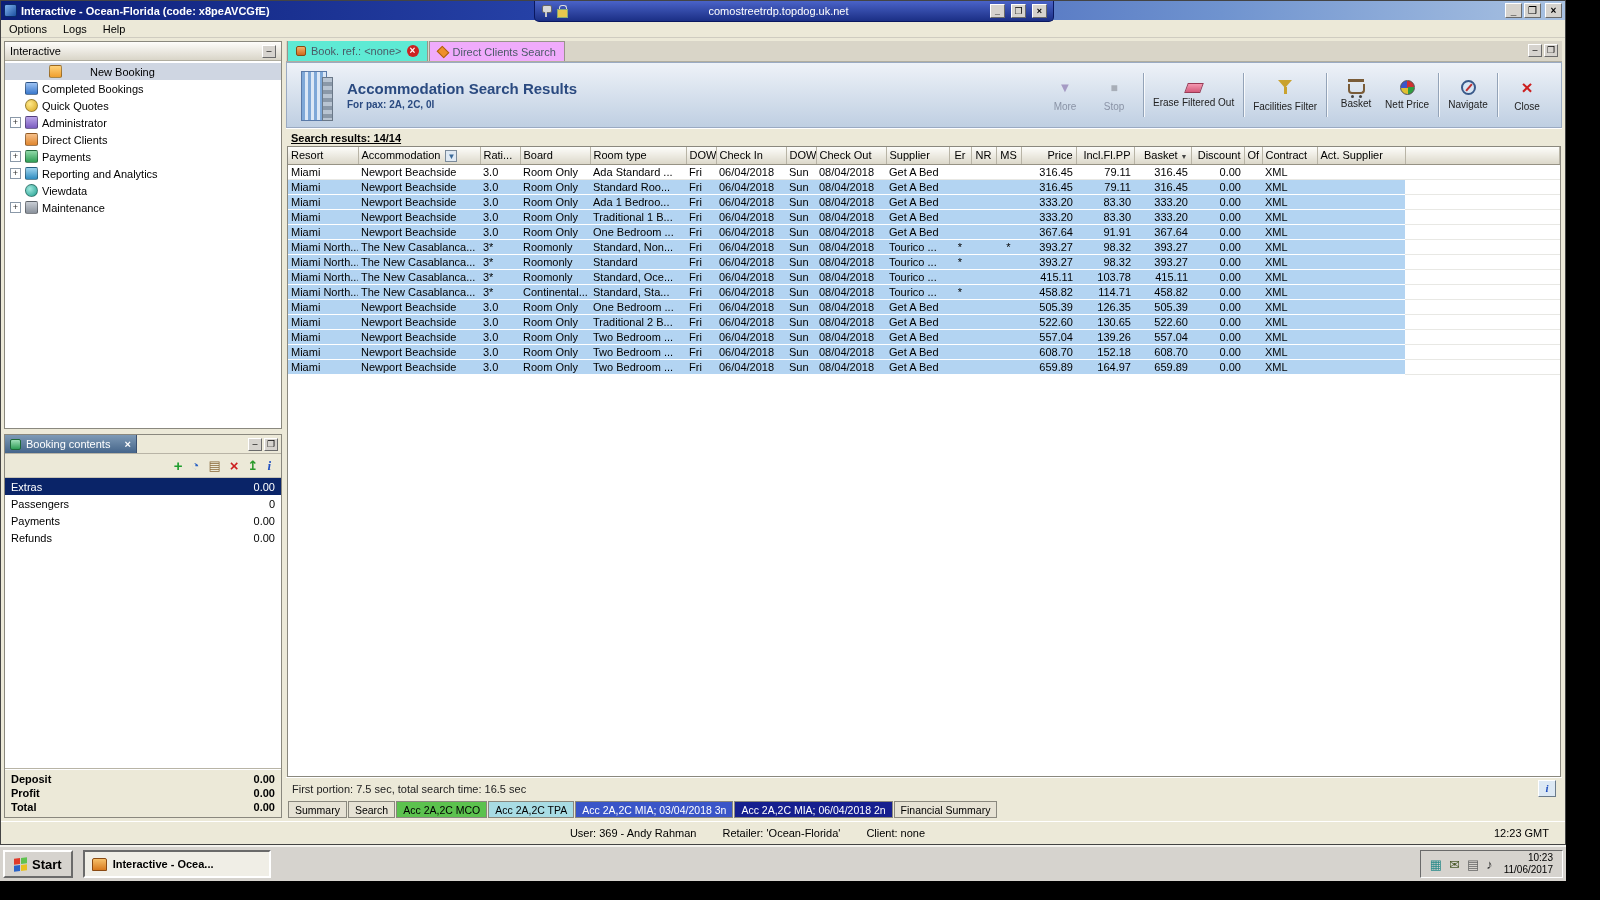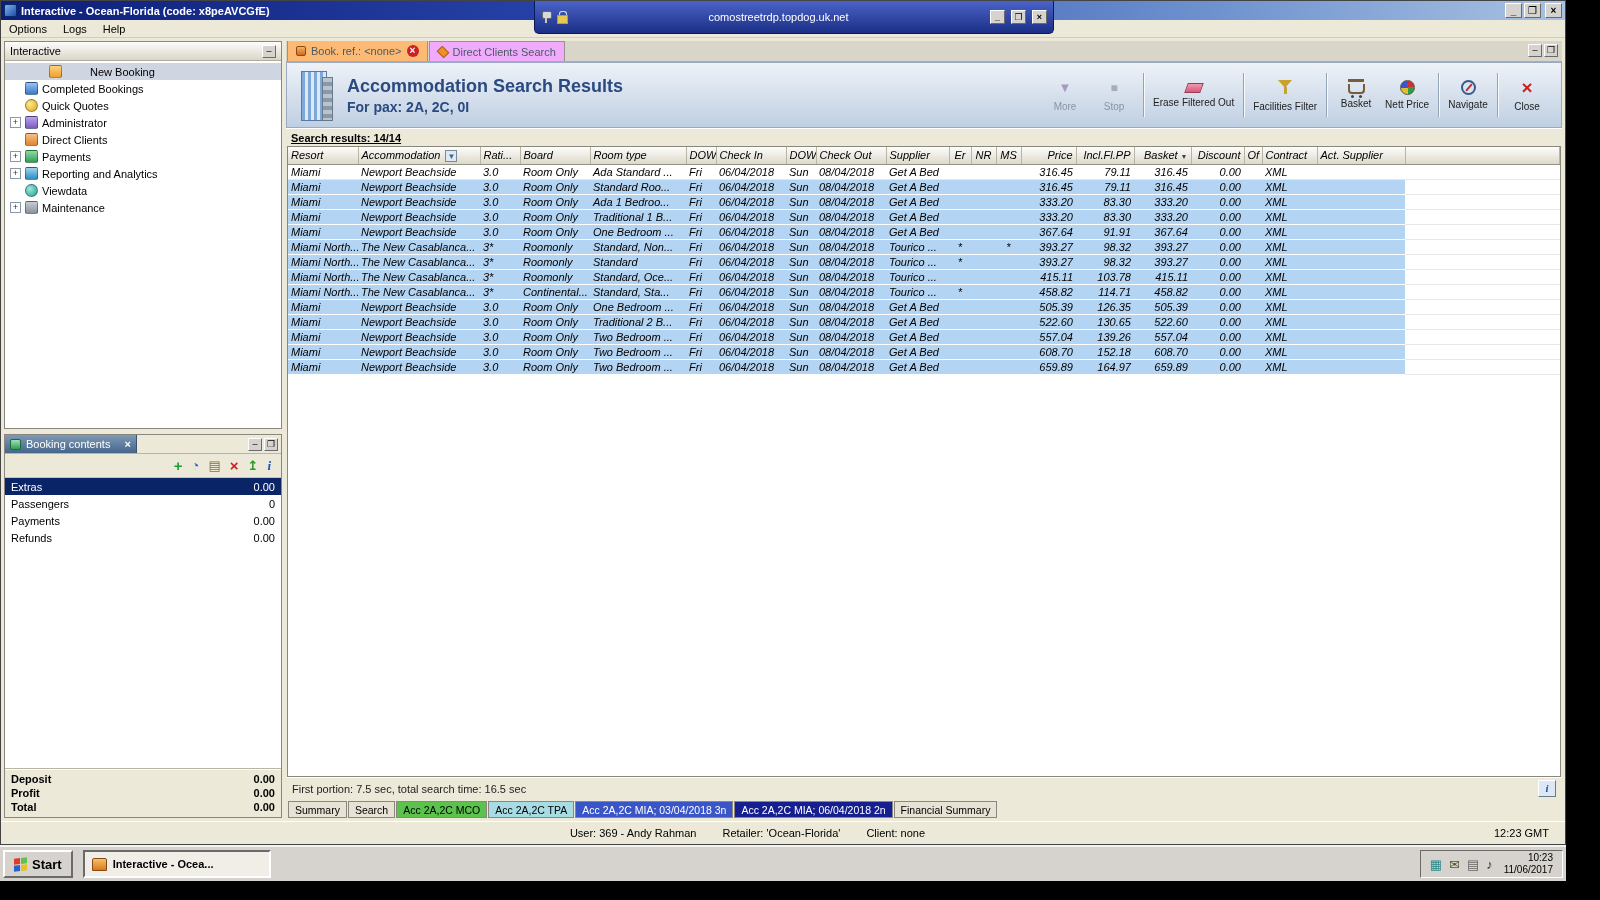"comostreetrdp.topdog.uk.net" .rdp-bar { padding: 16px 6px -> 4px 6px }
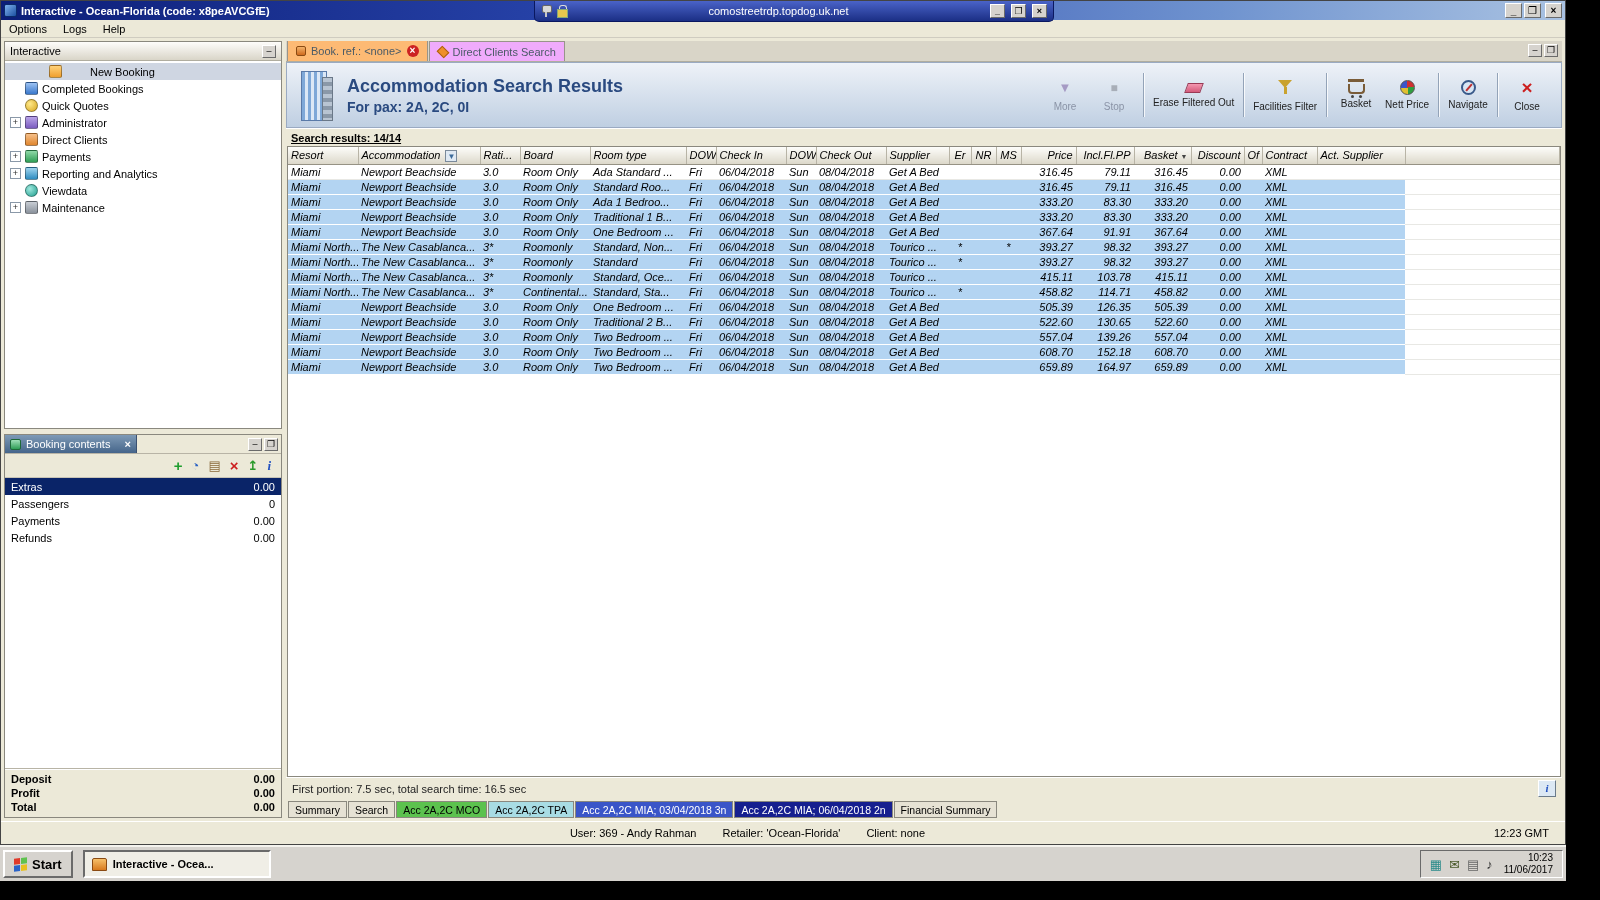"Book. ref.: <none>" .doc-tab.active { background: #fdba74 -> #5eead4 }
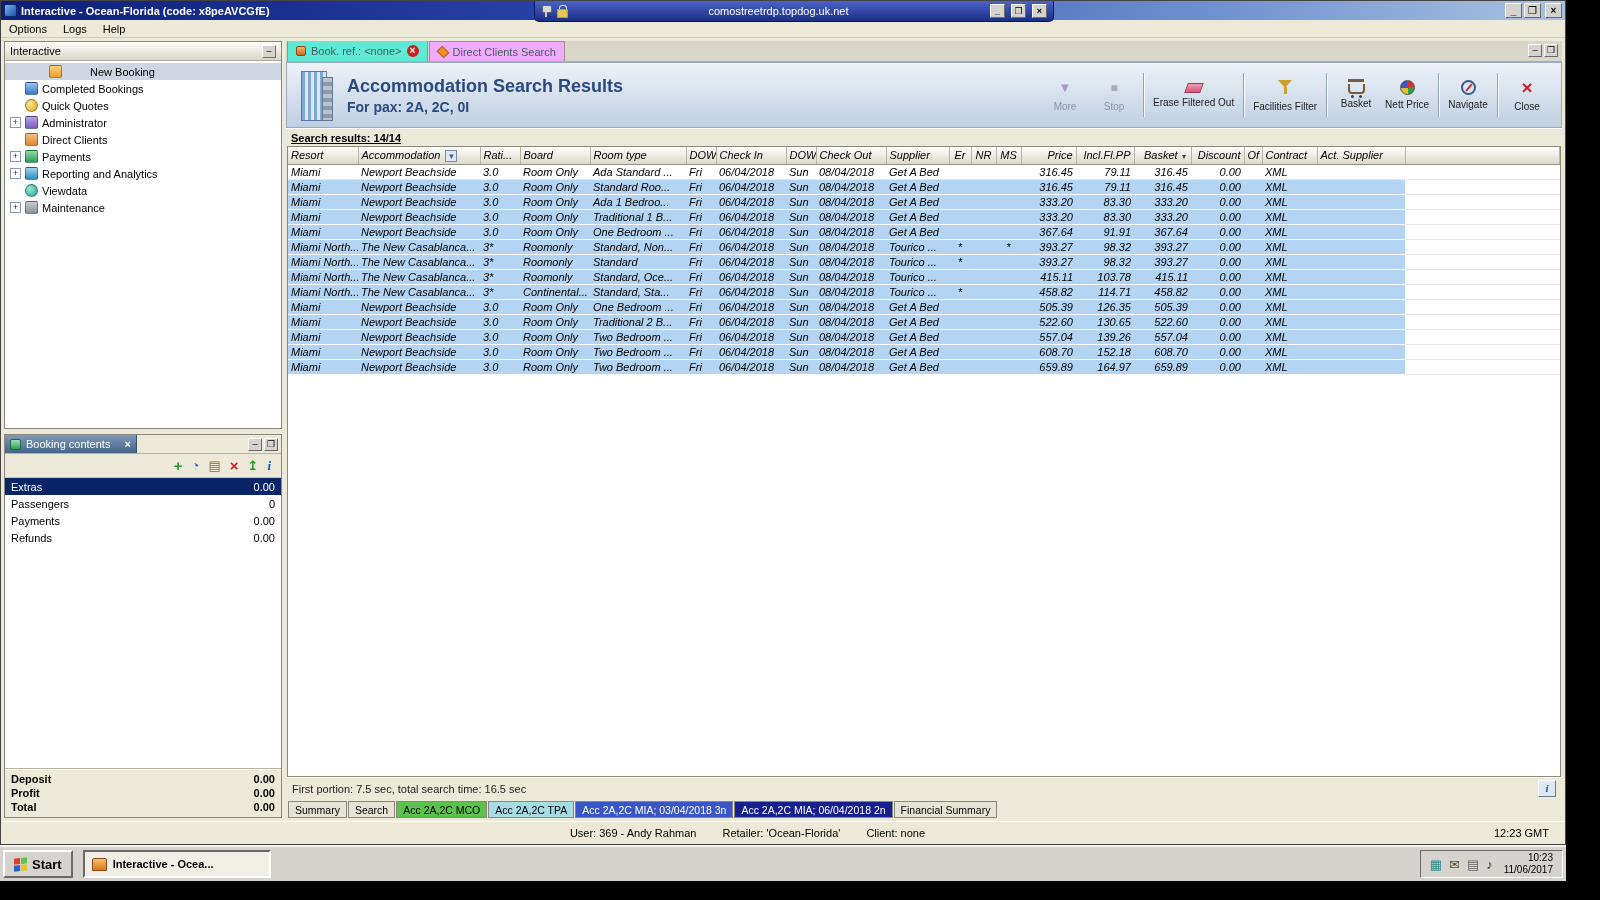"Accommodation Search Results" .hdr-title { font-size: 18px -> 15px }
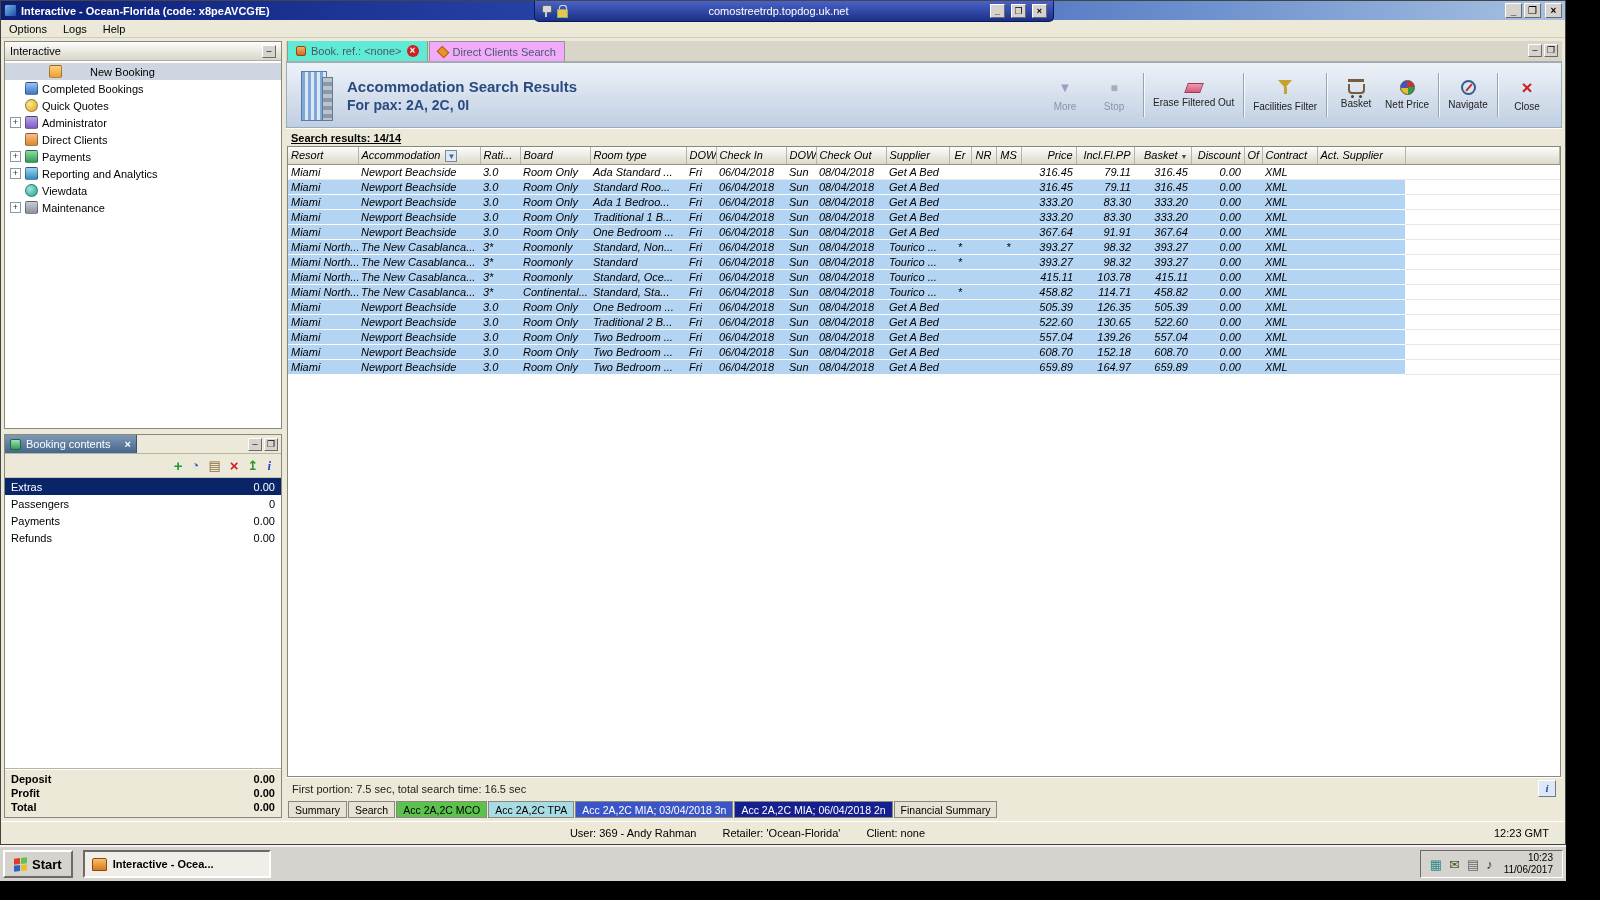"For pax: 2A, 2C, 0I" .hdr-sub { font-size: 14px -> 10px }
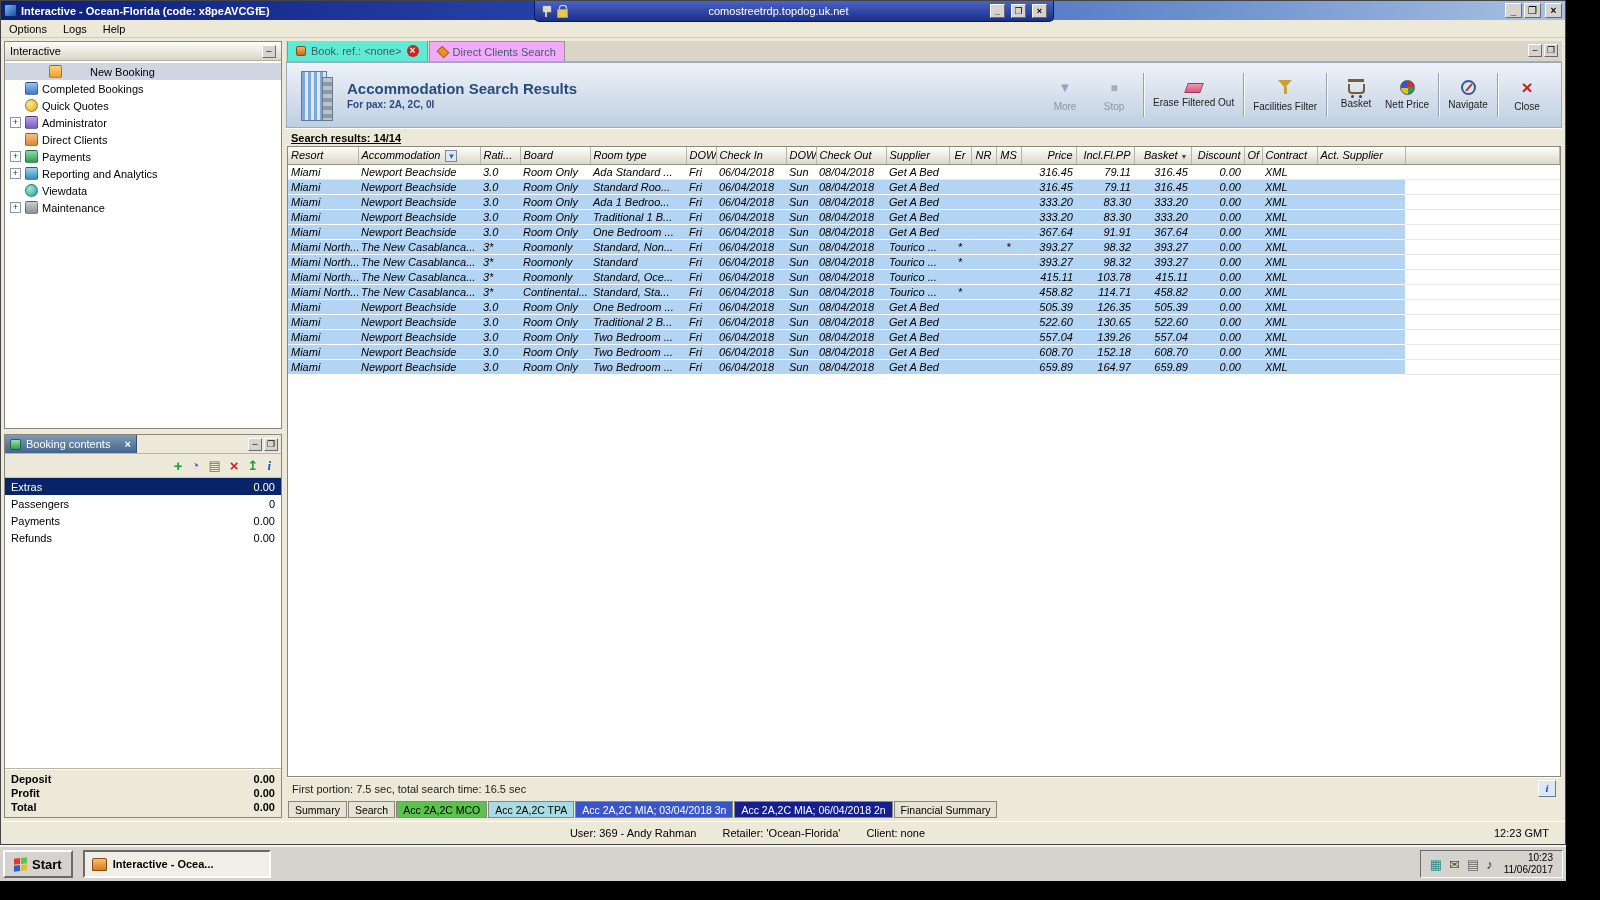"Resort" table { font-style: italic -> none }
